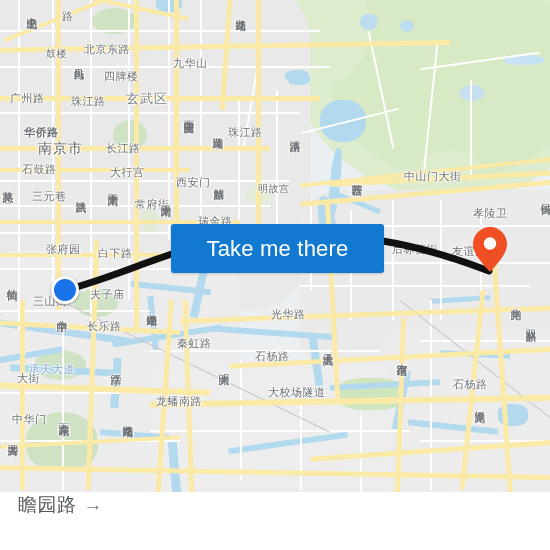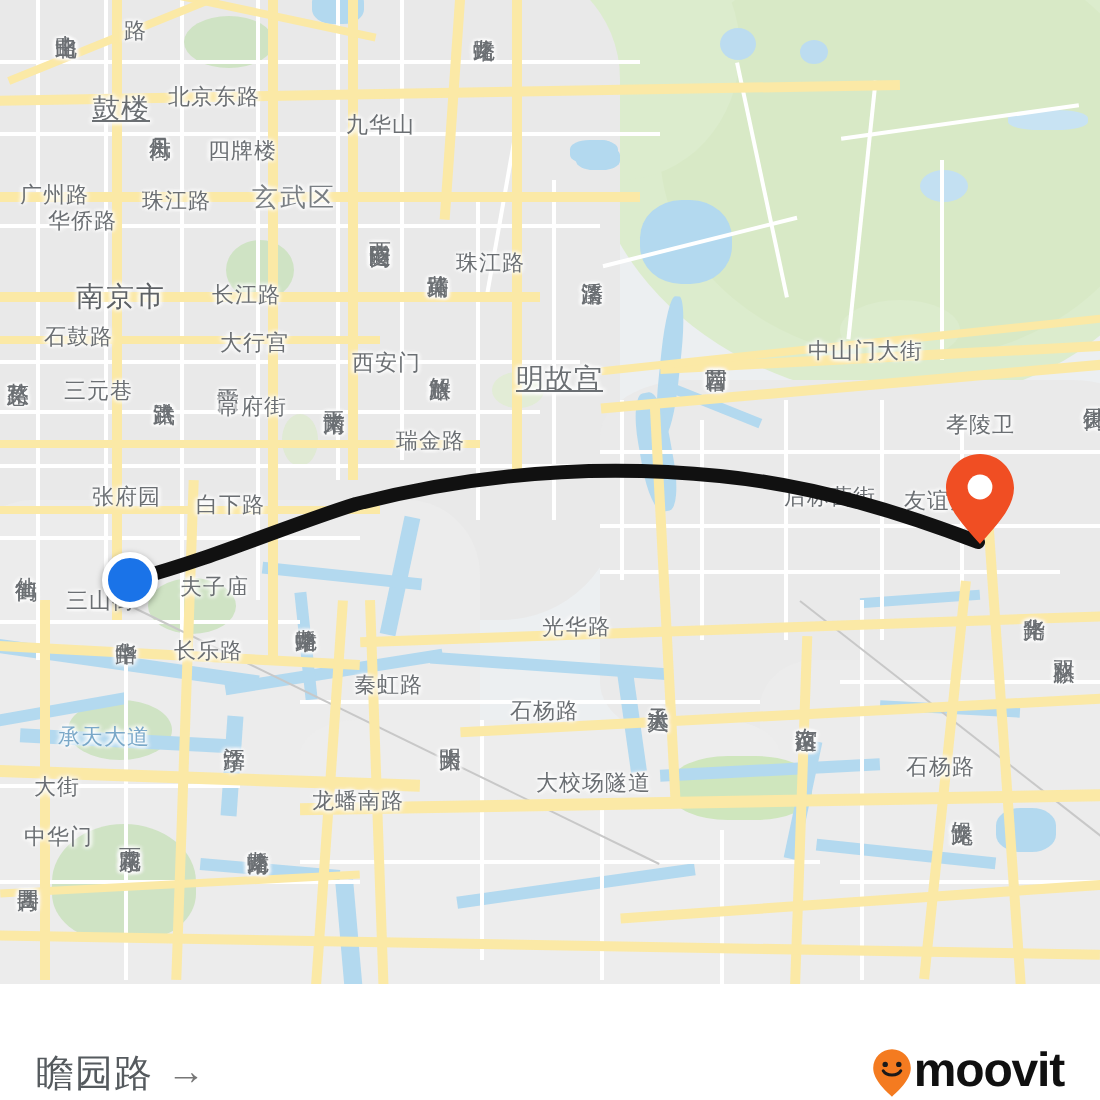"鼓楼" .lbl.sm { font-size: 14px -> 10px; text-decoration: underline -> none }
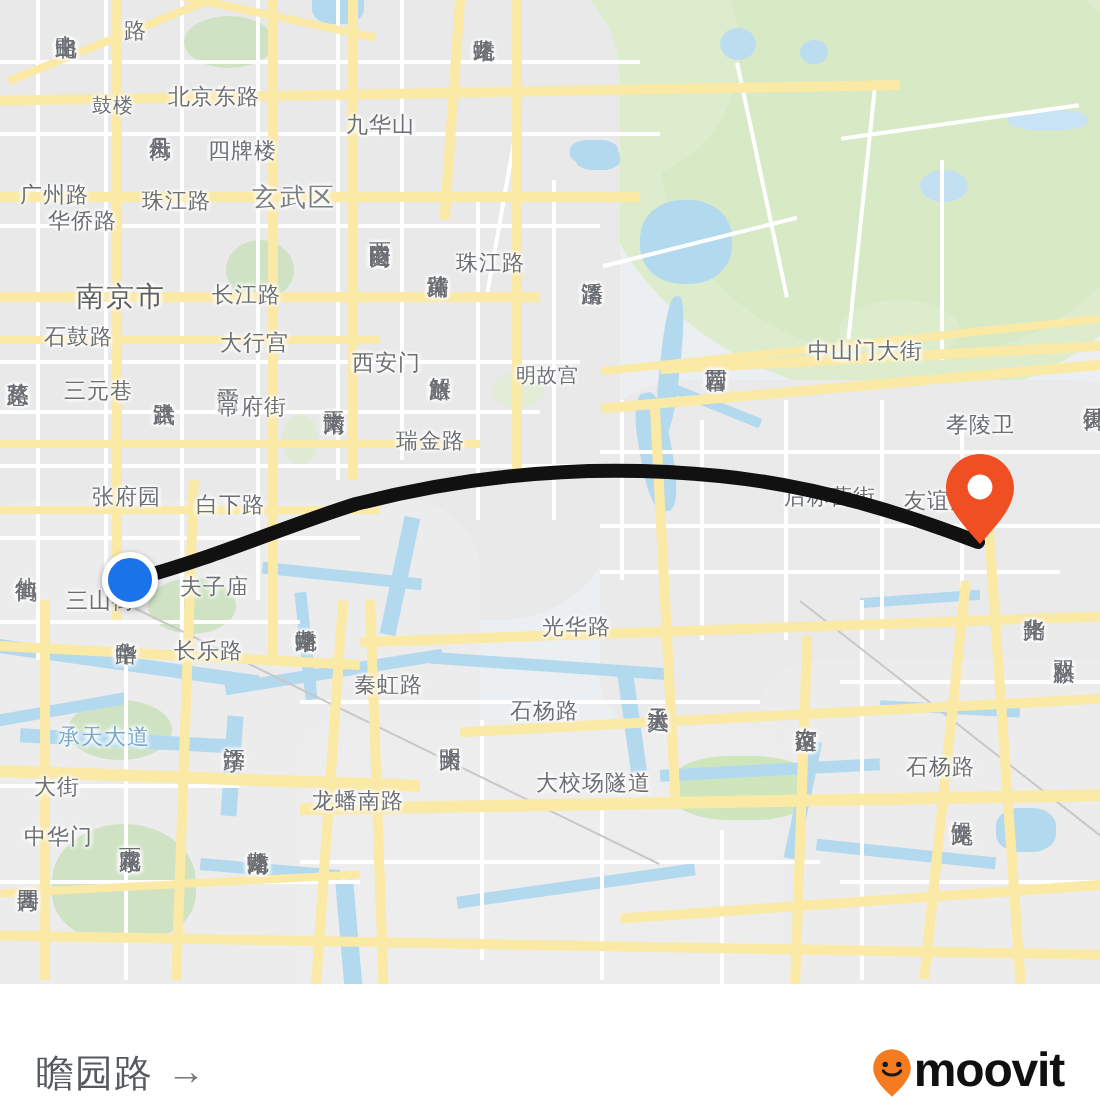"华侨路" span.lbl { font-weight: none -> bold; top: 105px -> 126px }
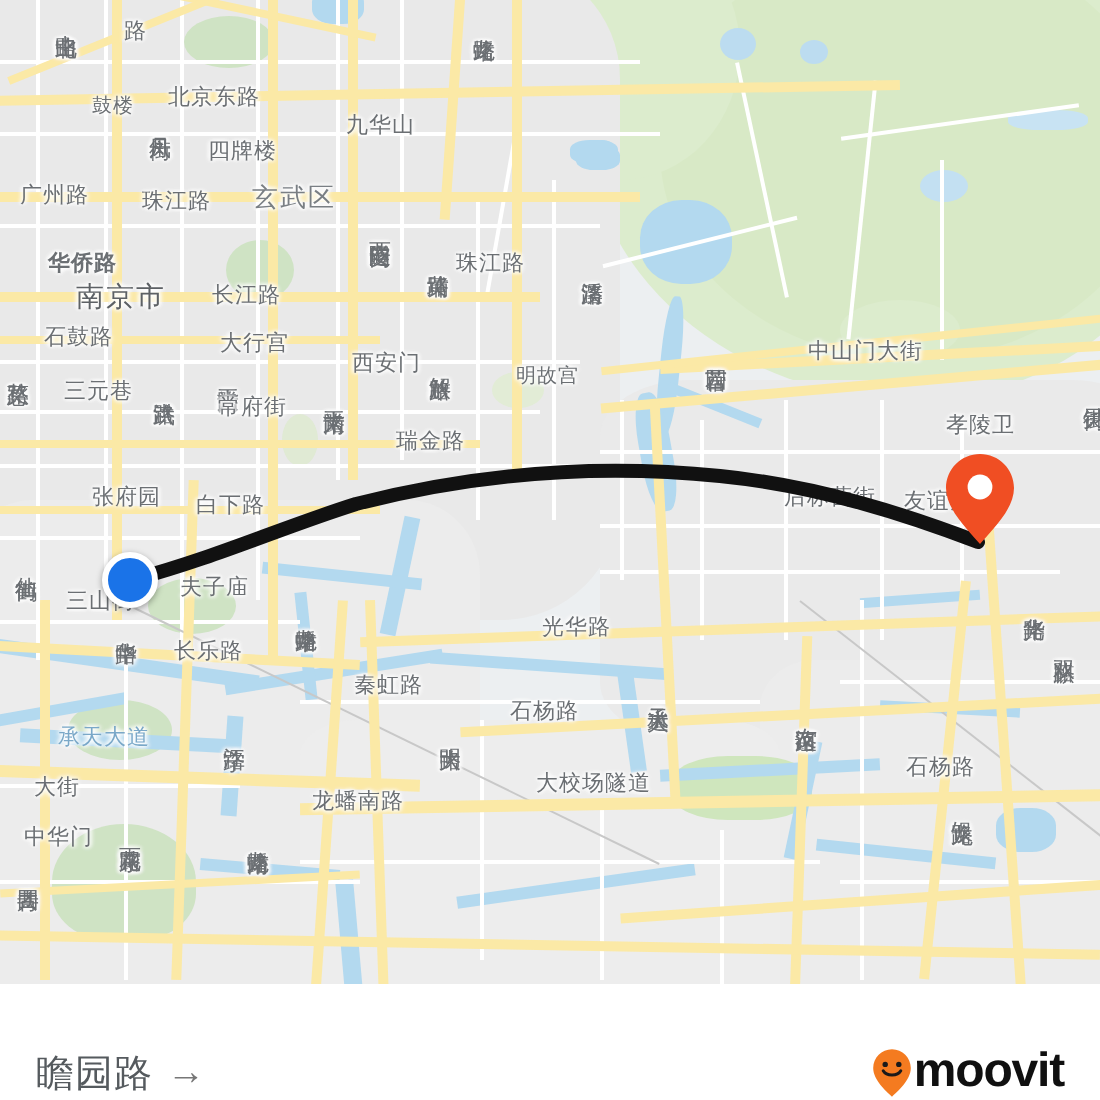"常府街" span.lbl { left: 109px -> 135px }
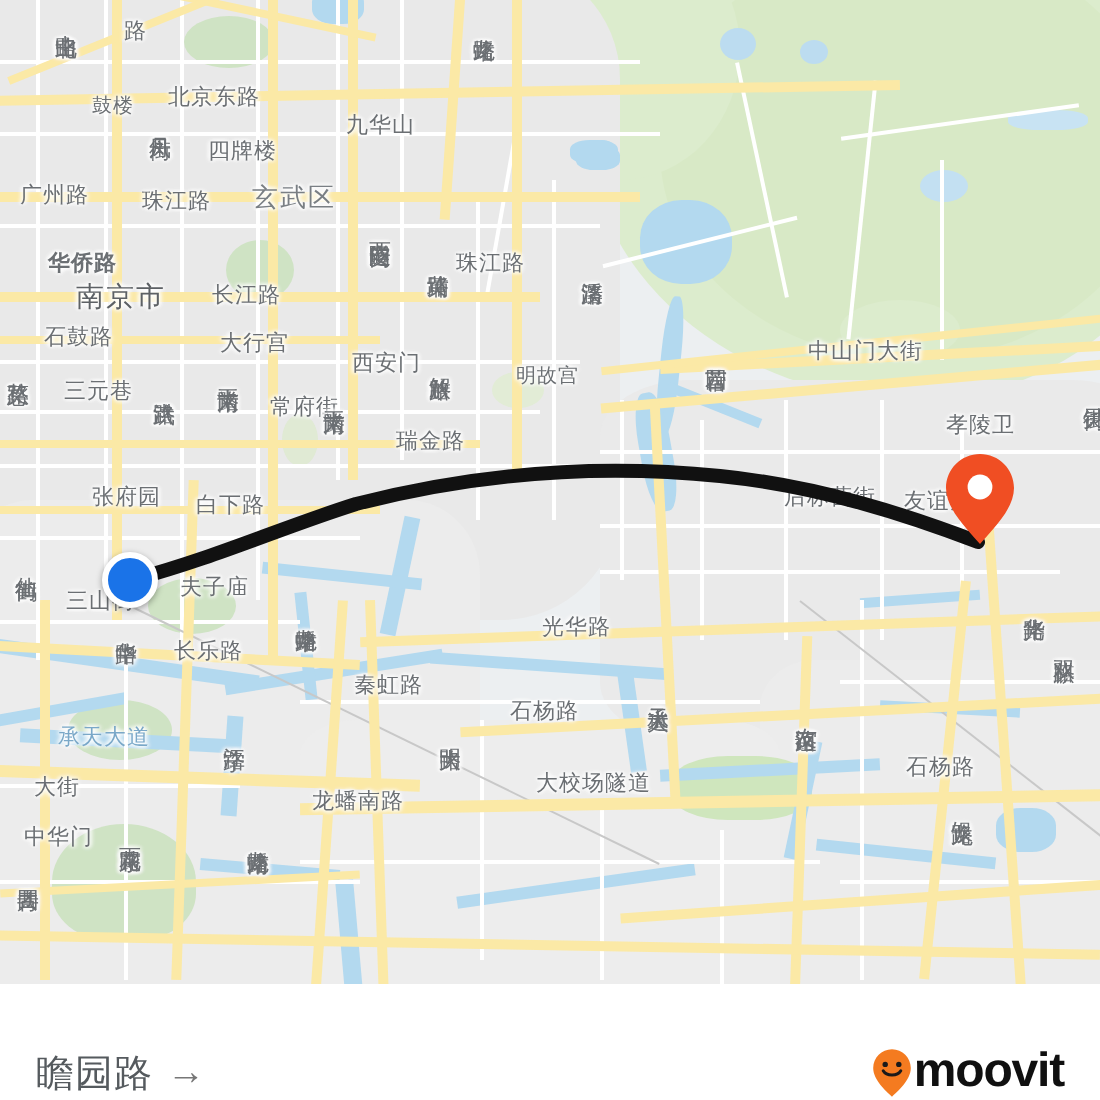"Take me there" button { html: none -> <button>Take me there</button> }
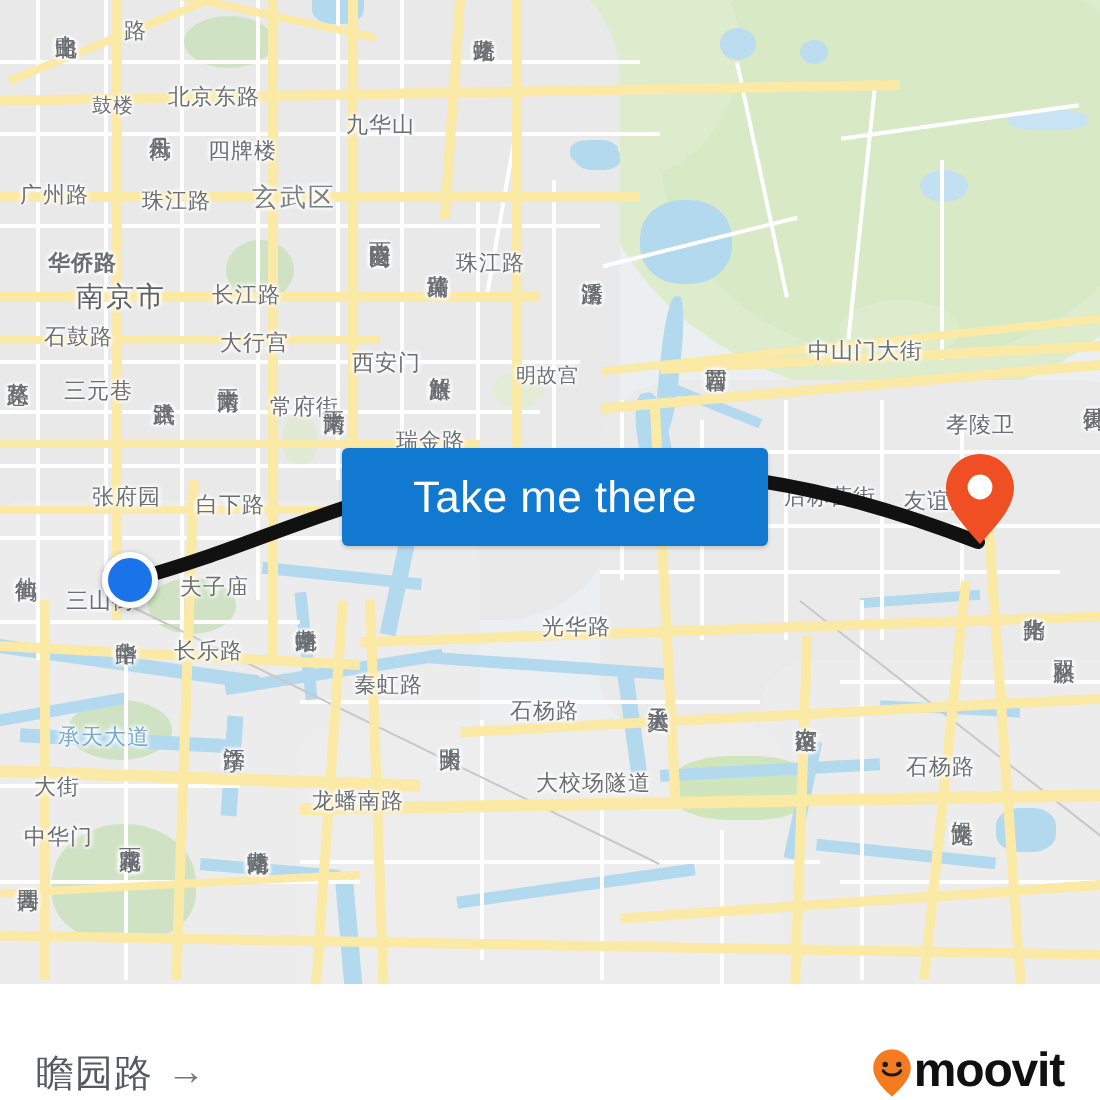"大街" span.lbl { top: 388px -> 372px }
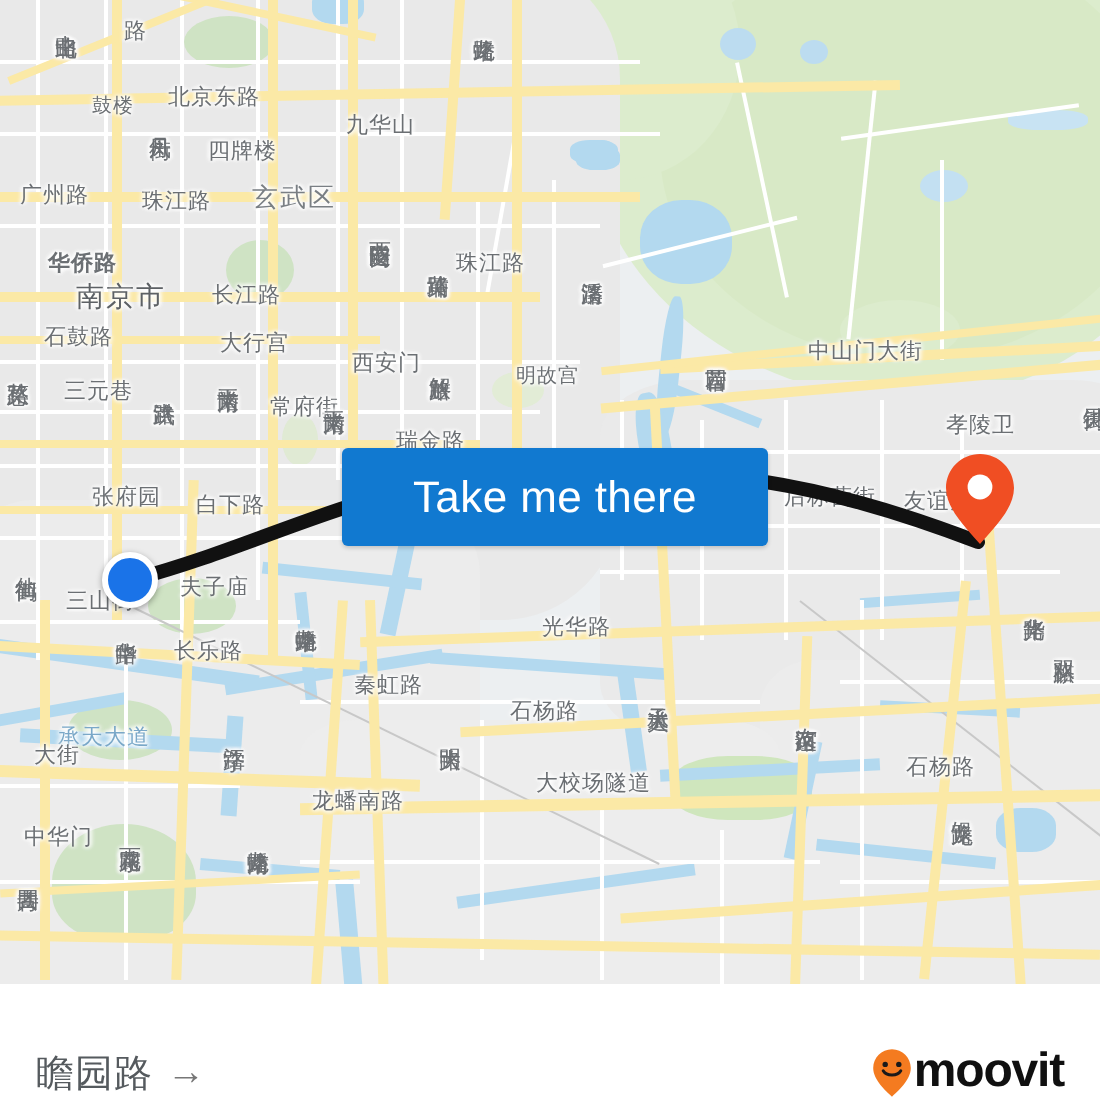"瞻园路" #footer { align-items: flex-end -> flex-start }
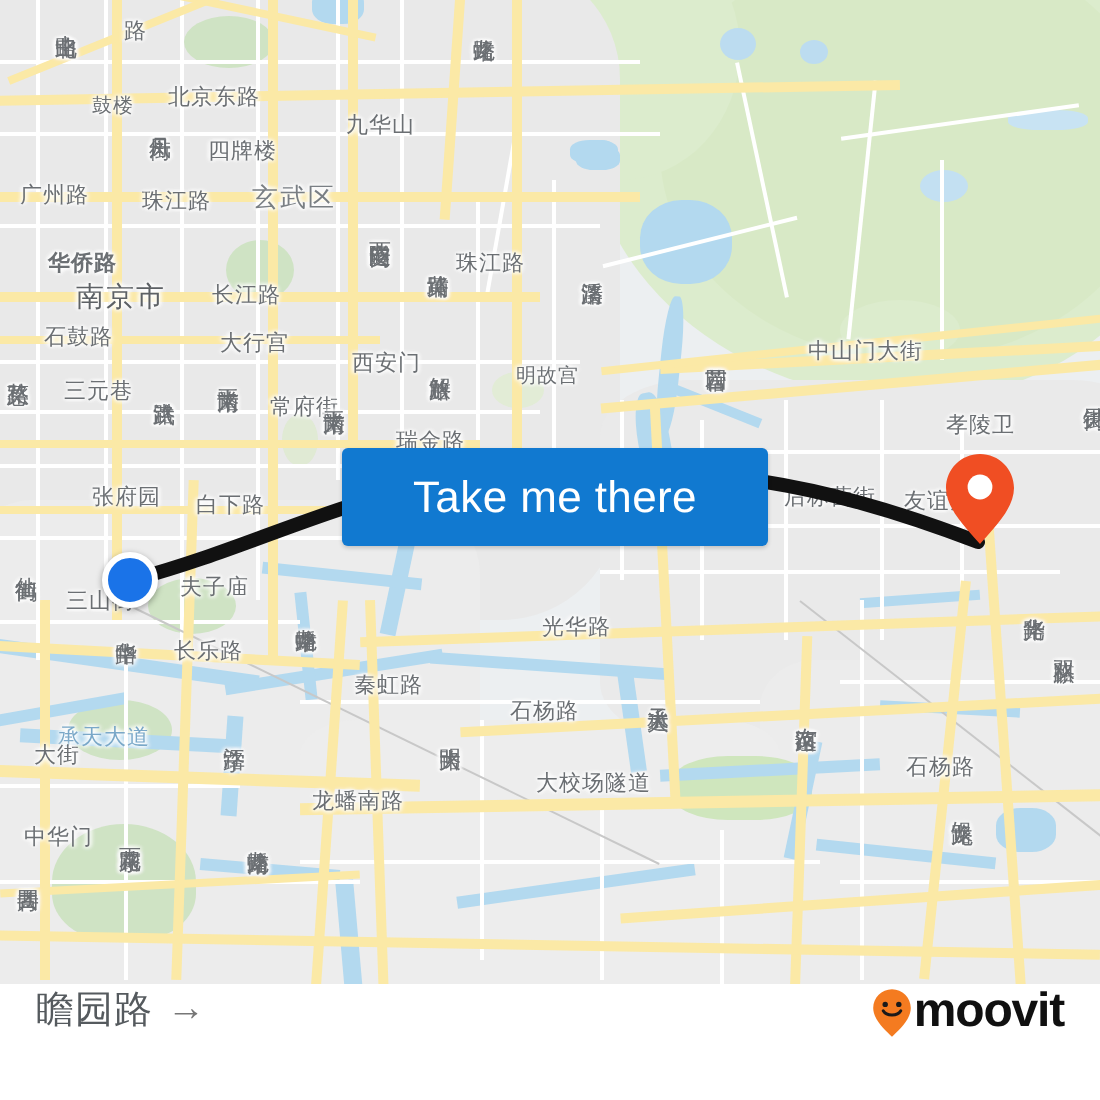"moovit" div { html: <div> <span> <svg> <path></path> <circle></circle> <circle></circle> <path></path> </svg> </span> <span>moovit</span> </div> -> none }
